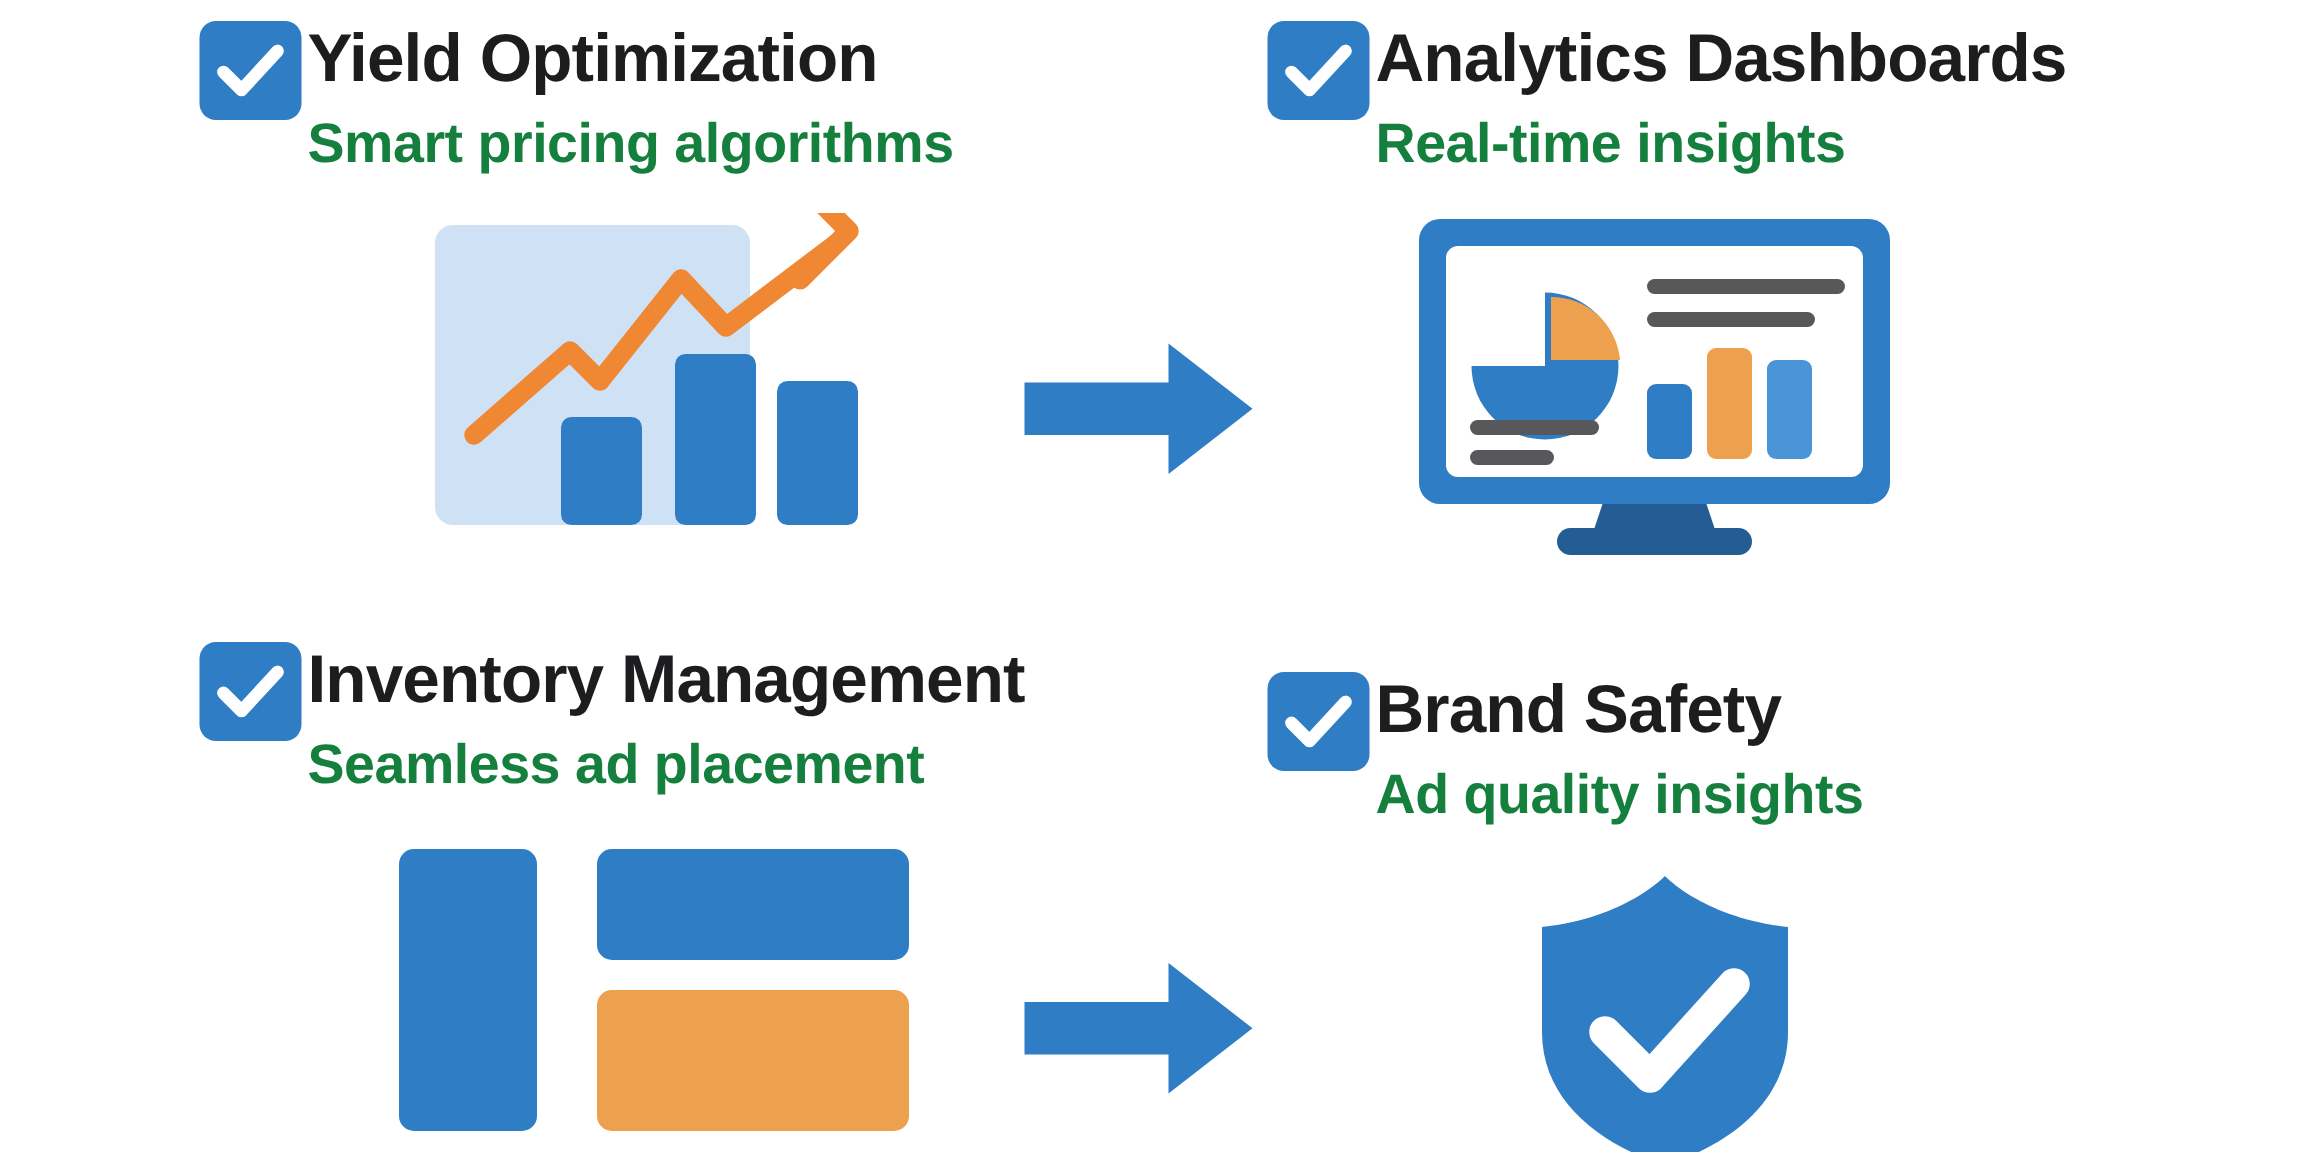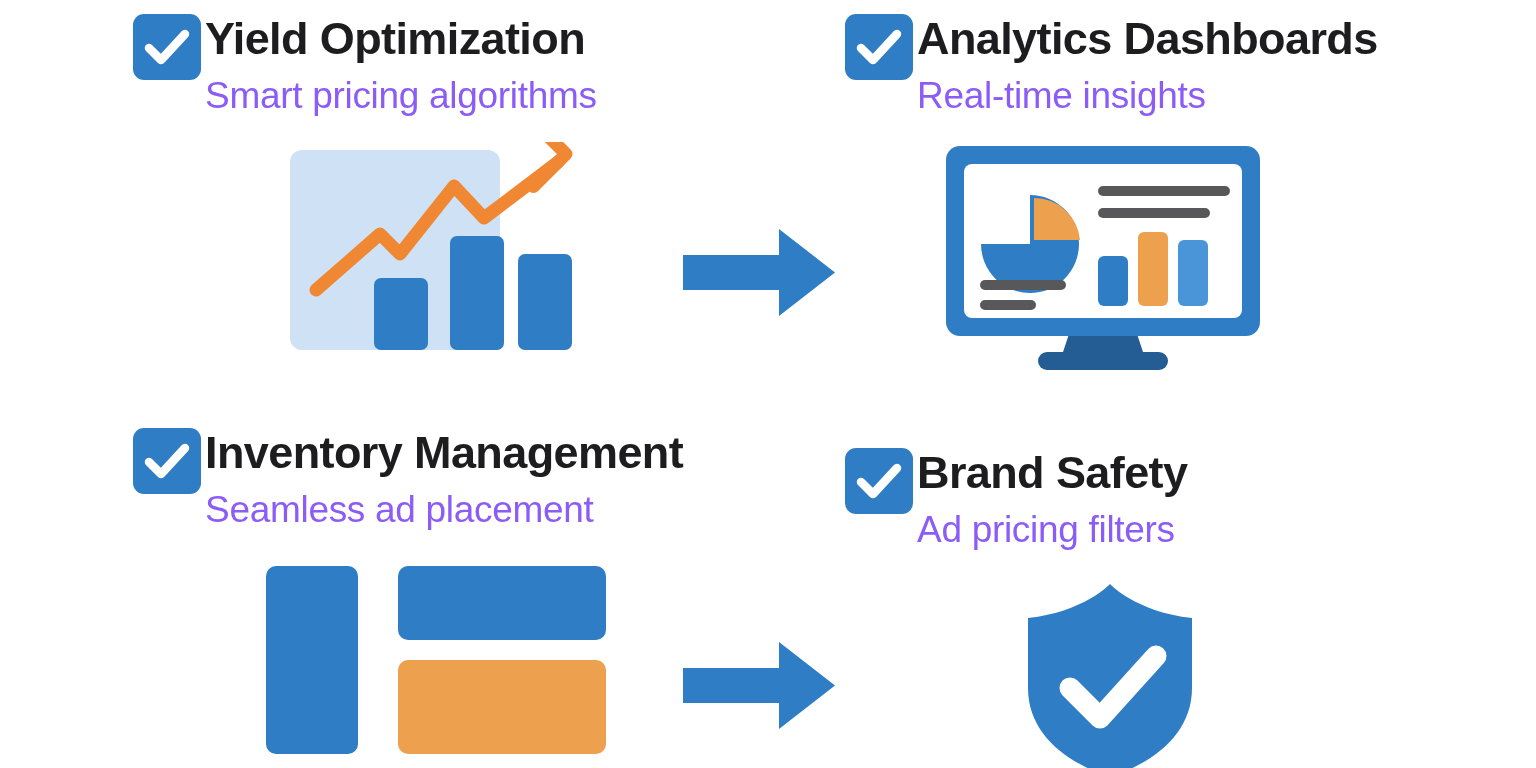"Smart pricing algorithms" .subtitle { color: #8b5cf6 -> #15803d; font-weight: normal -> bold }
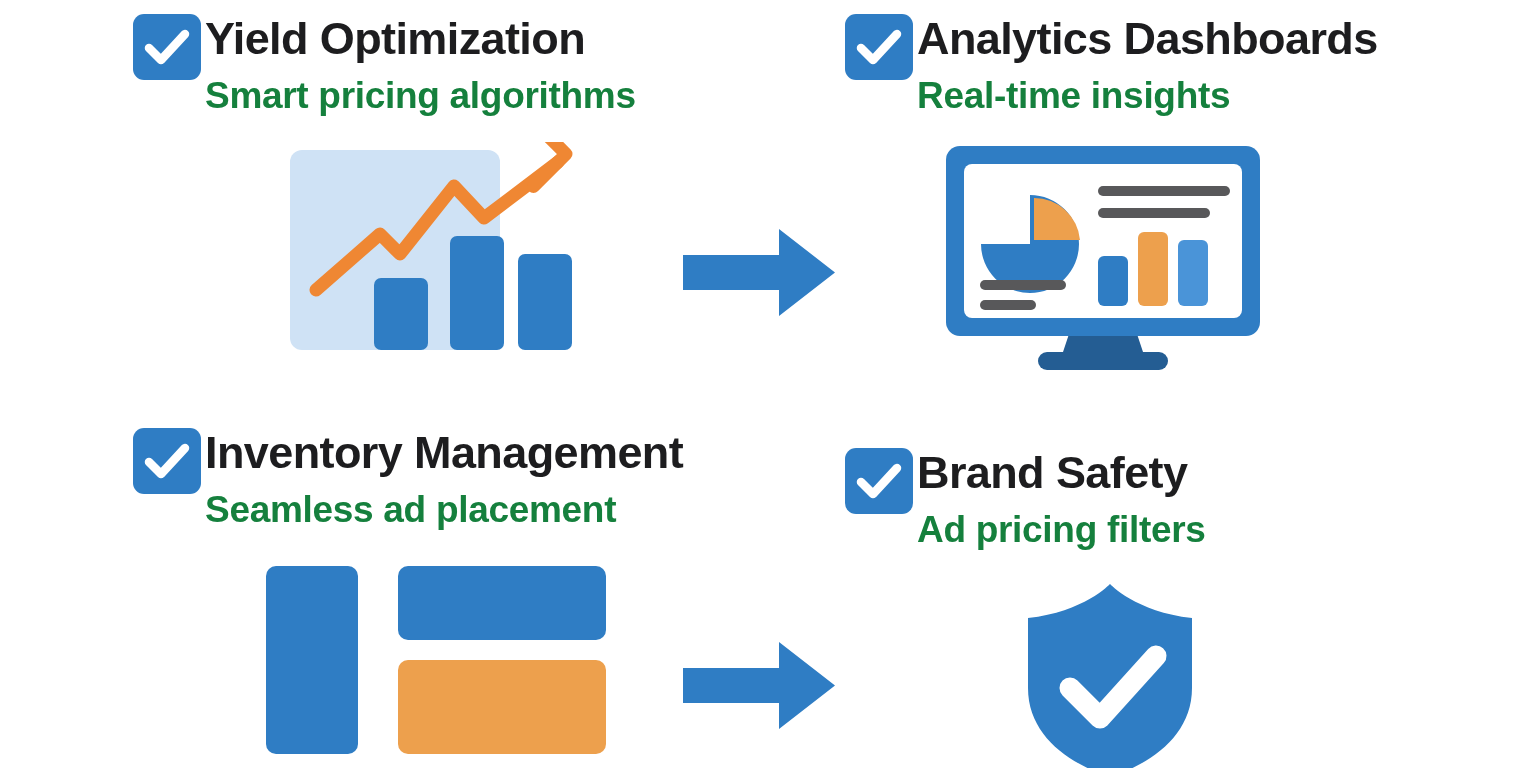"Ad pricing filters" div.subtitle { text: pricing filters -> quality insights }
